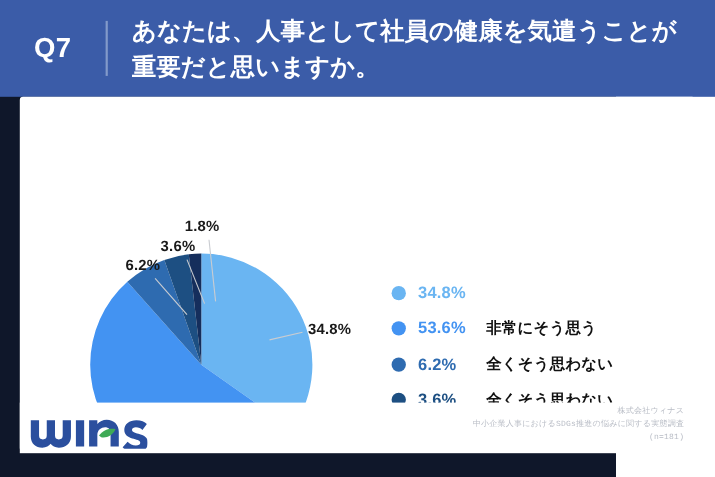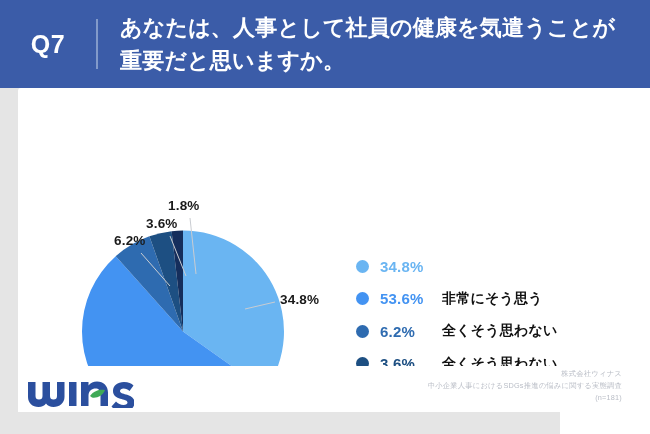"Q7" .page { background: #e5e5e5 -> #0f172a }
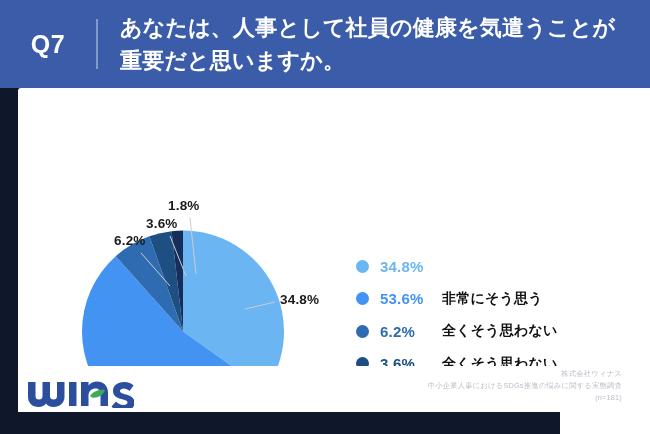"株式会社ウィナス" .footer { font-family: none -> Liberation Mono, monospace }
